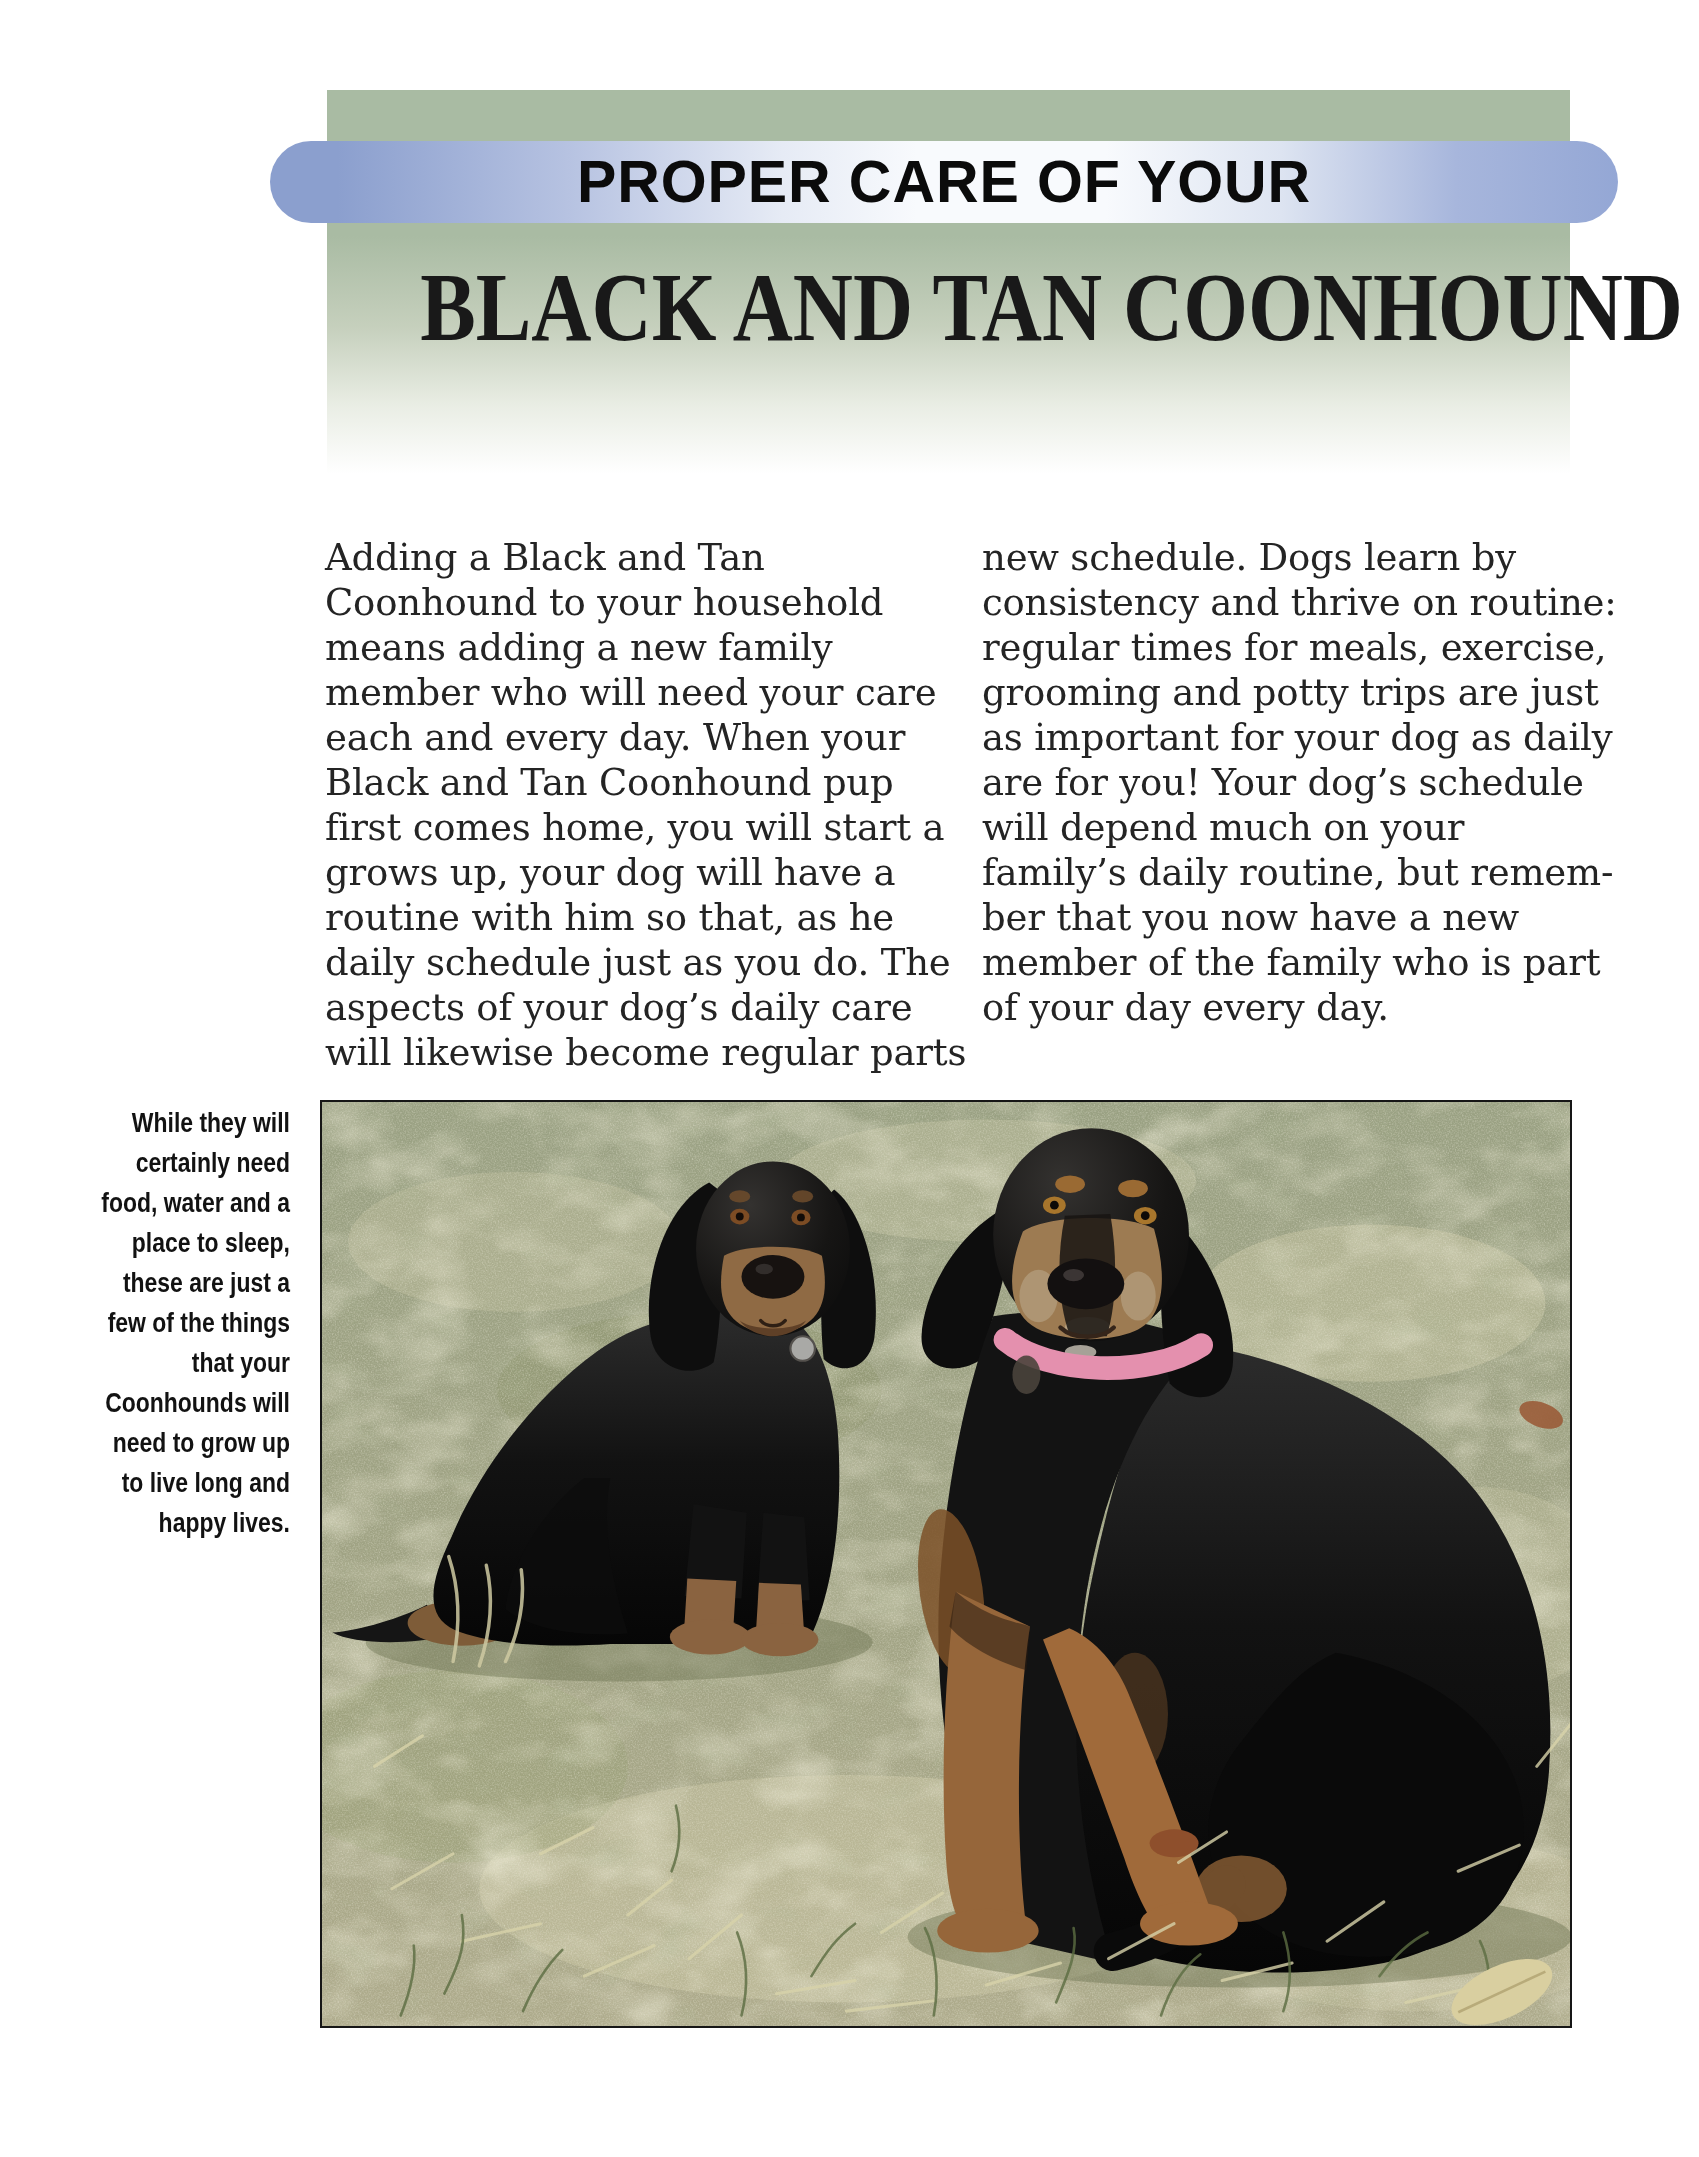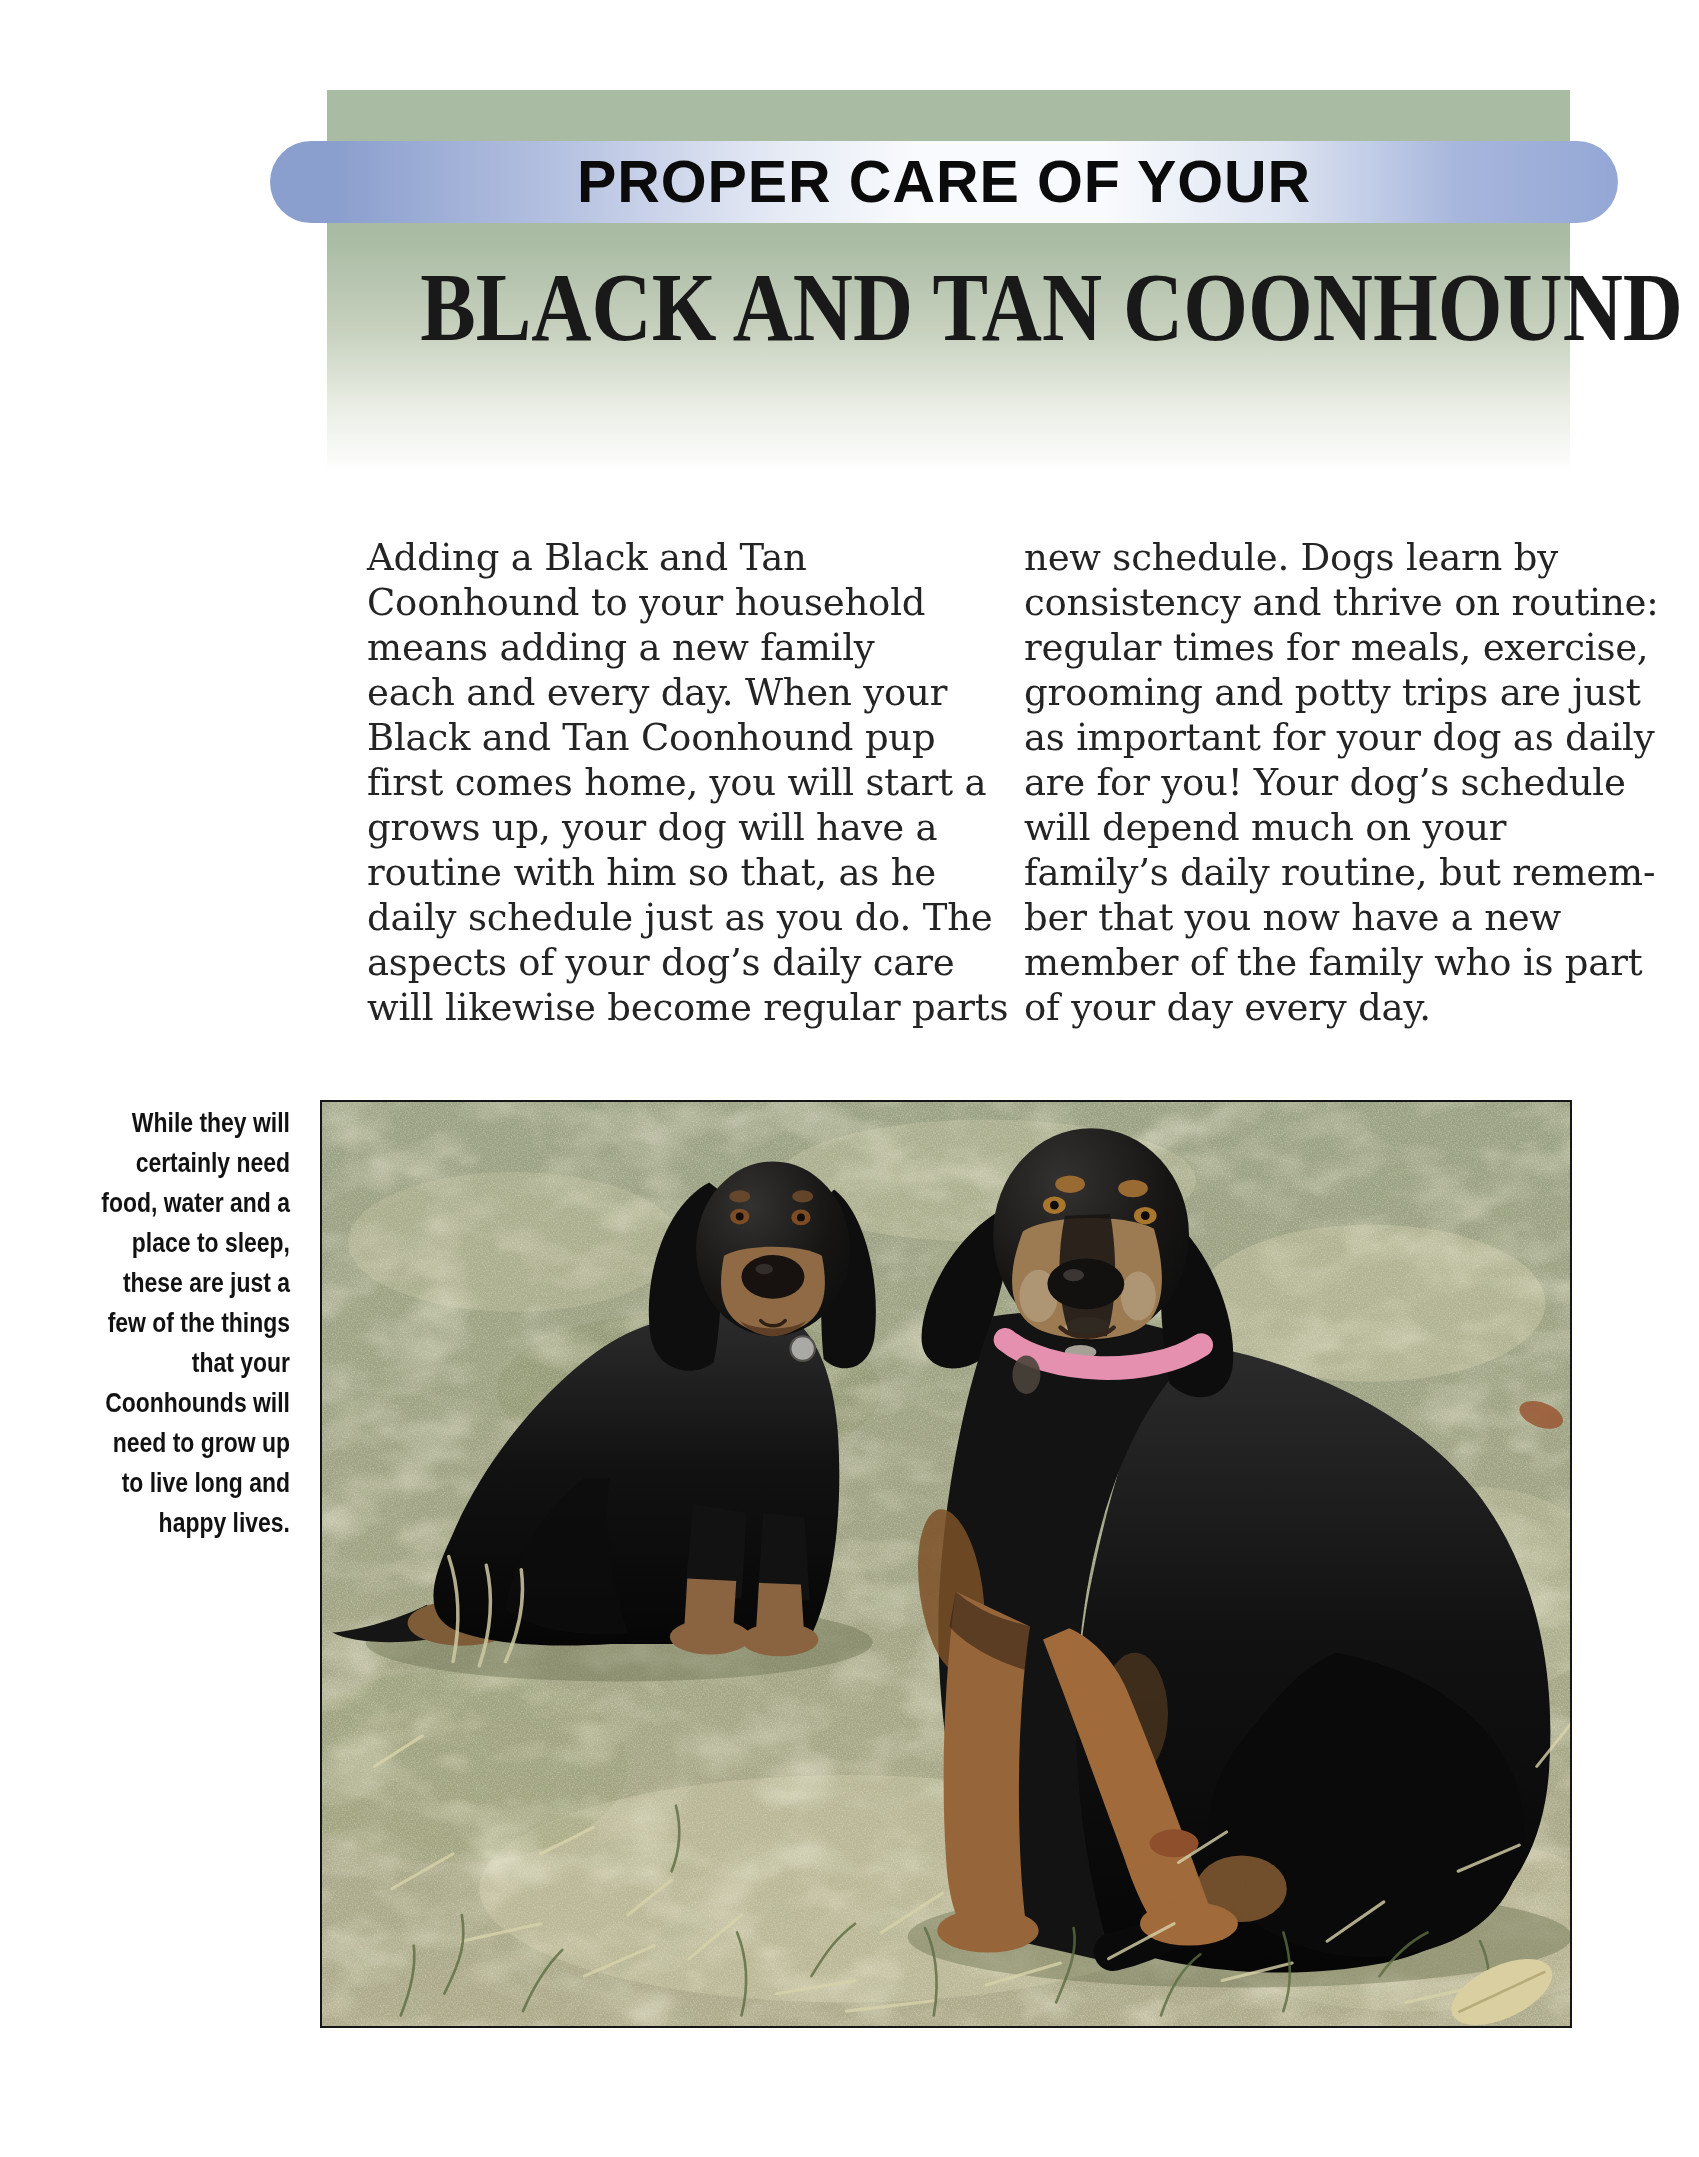"Adding a Black and Tan" .col { margin-left: 42px -> none }
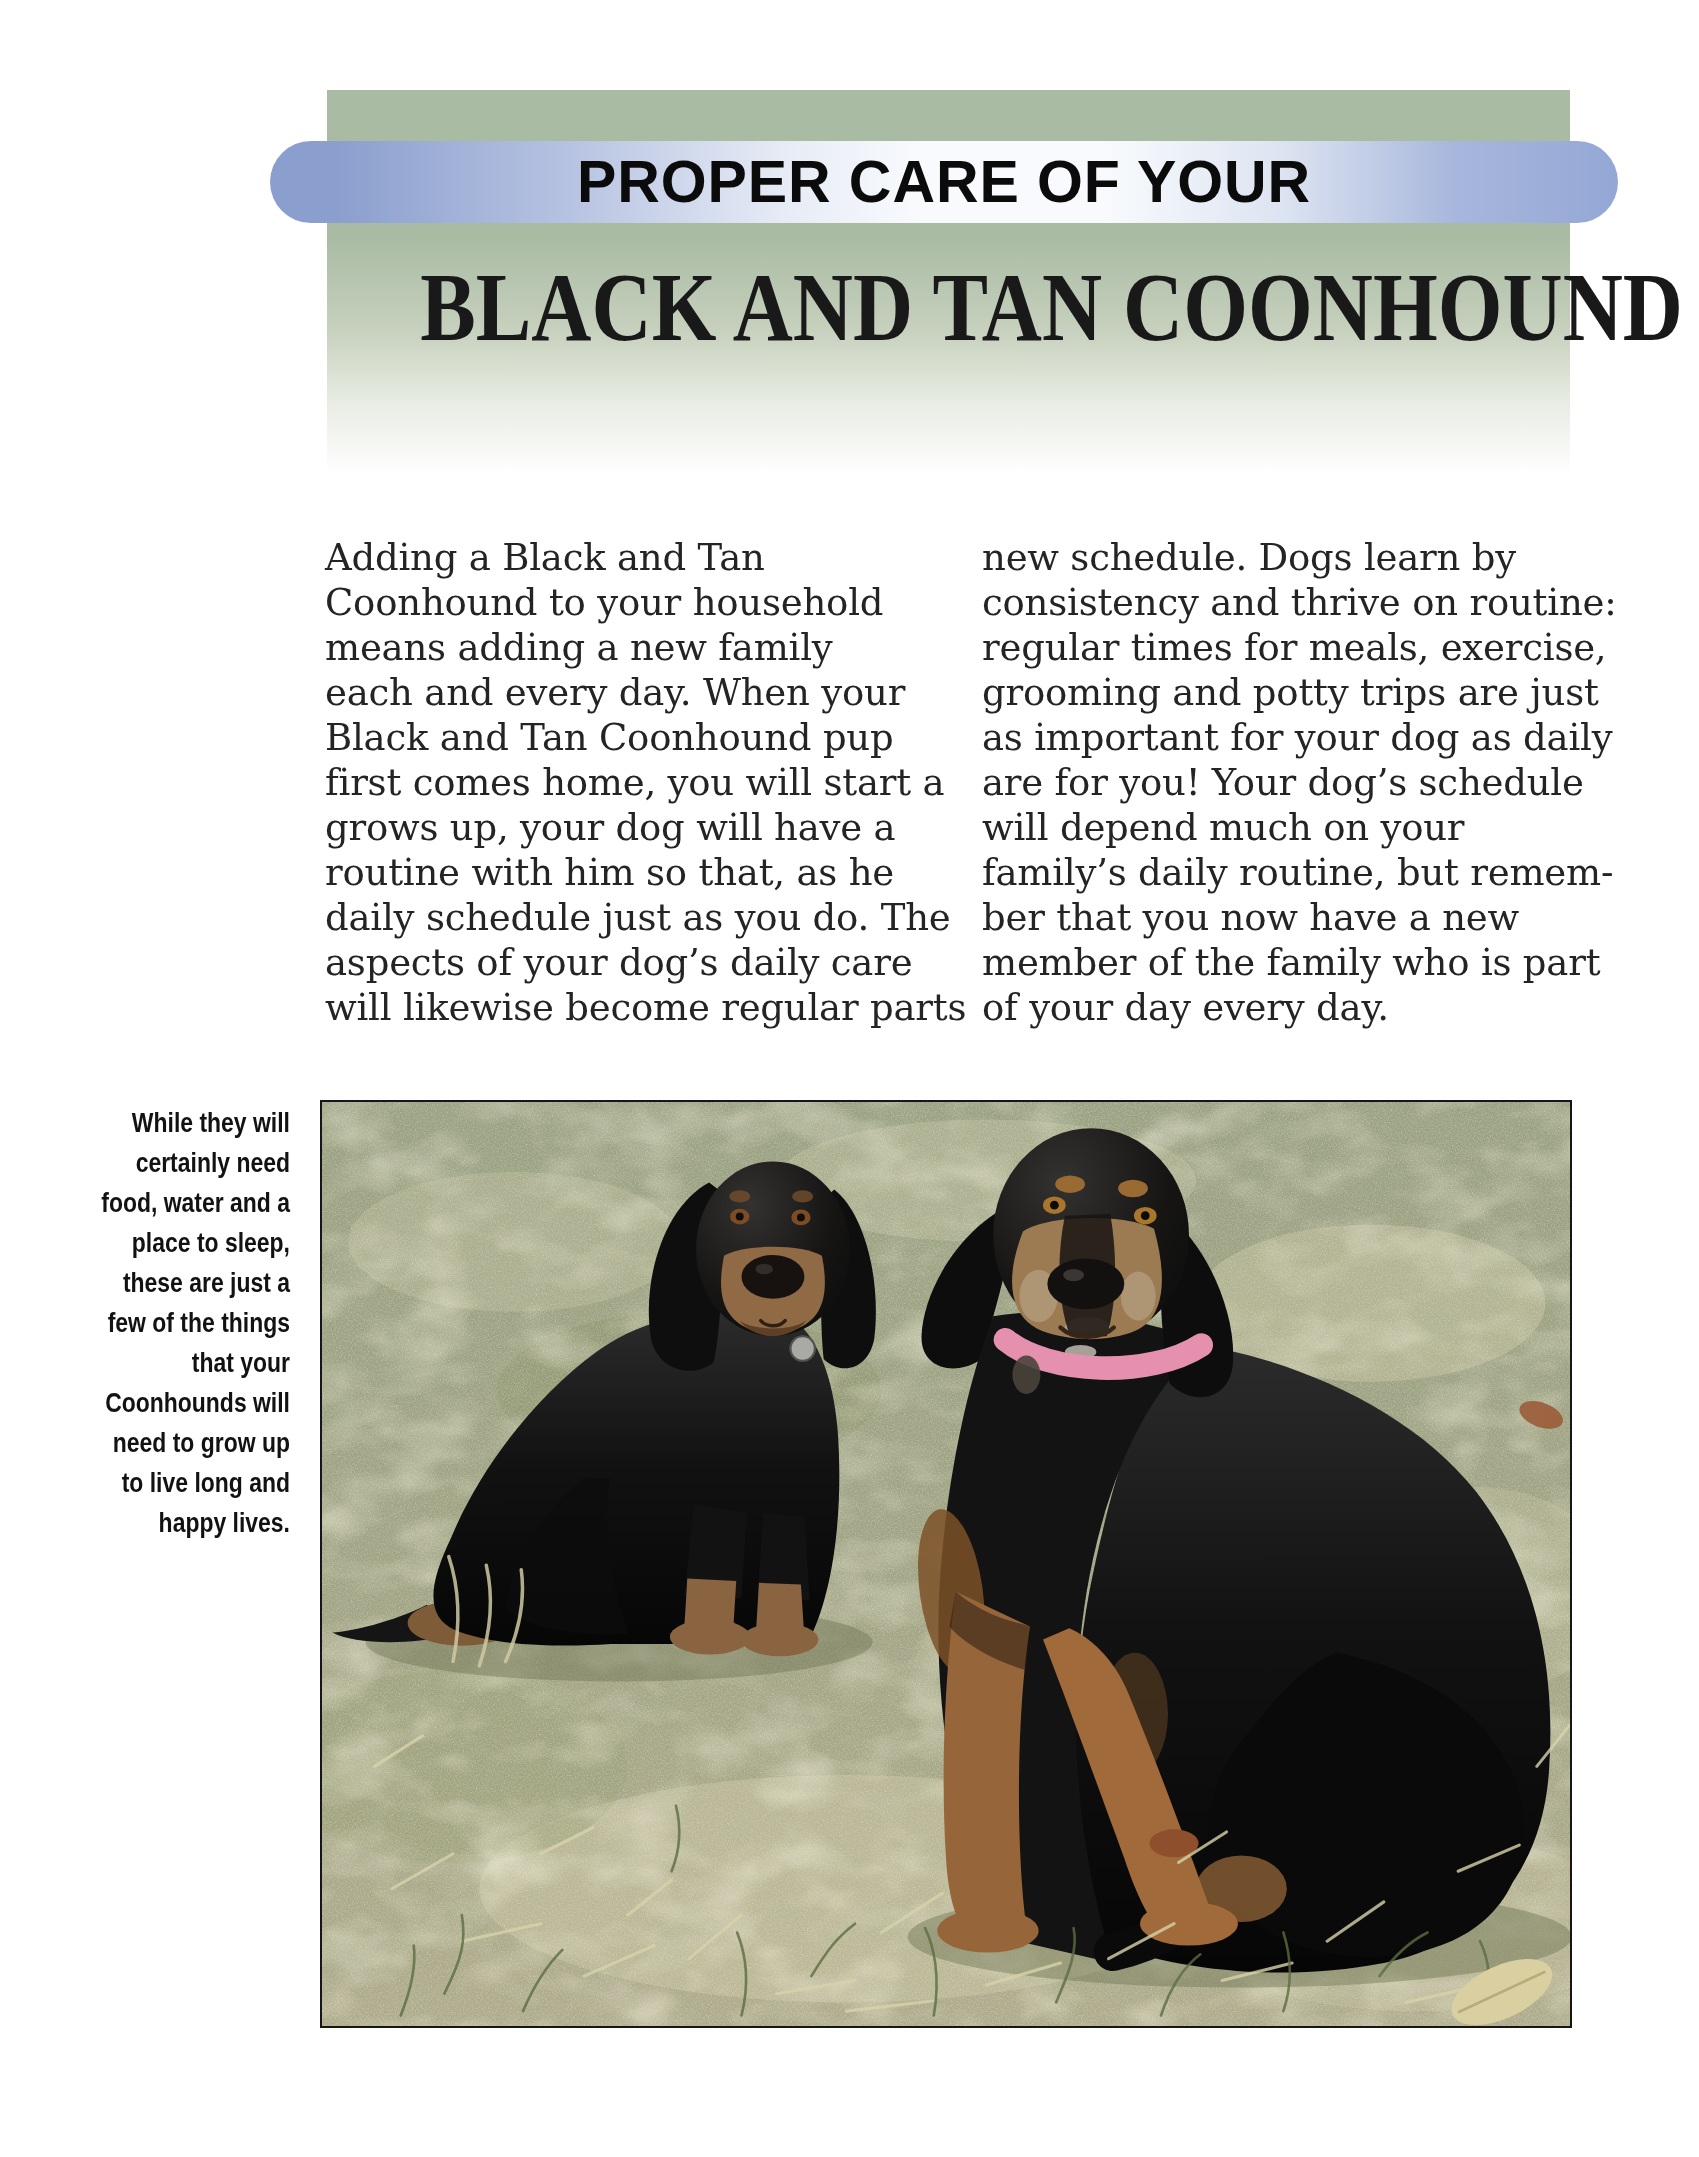"member who will need your" div.bodyline { html: none -> <div>member who will need your care</div> }
